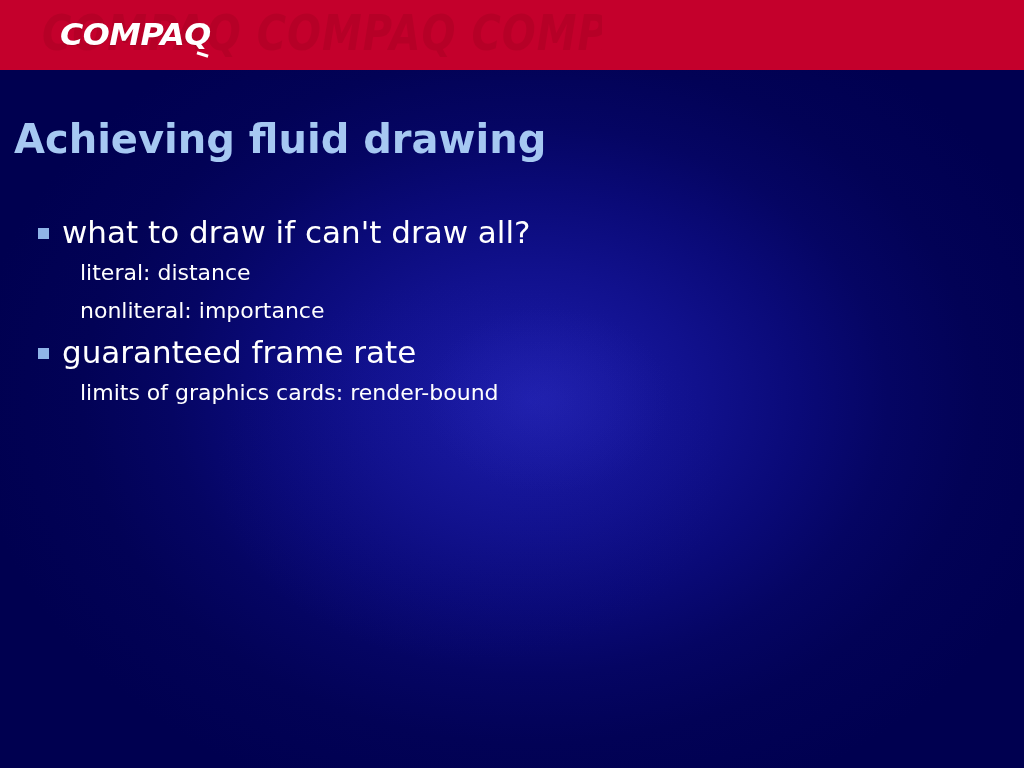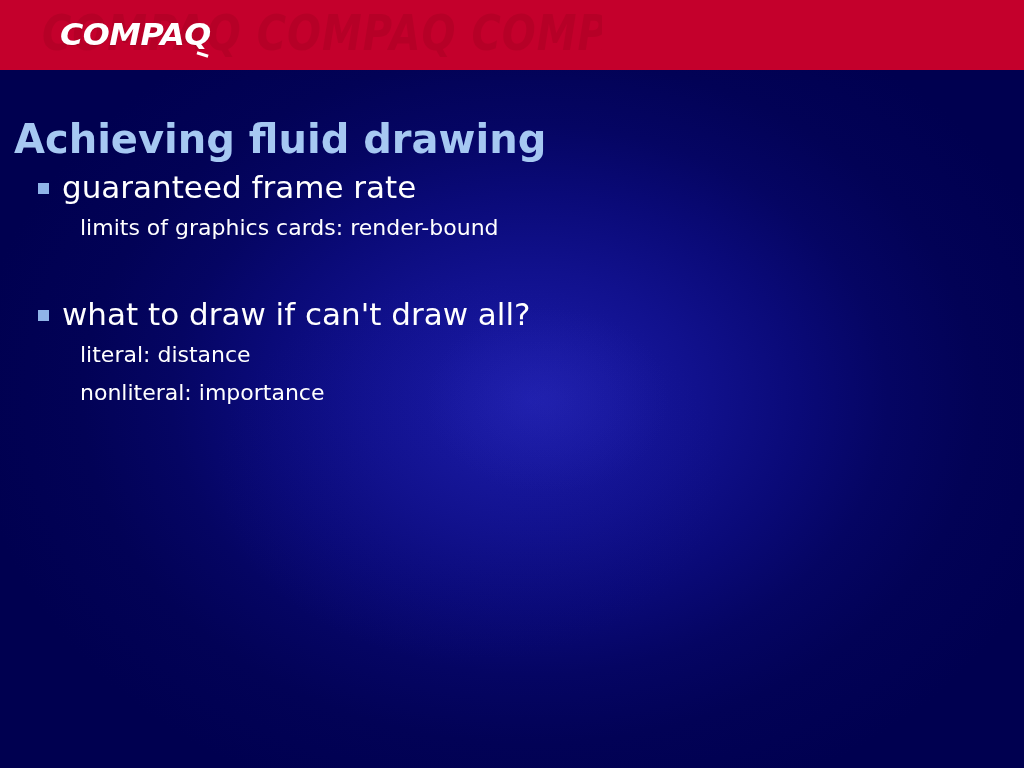"guaranteed frame rate" div.bullet-group { order: before "what to draw if can't" -> after "what to draw if can't" }
